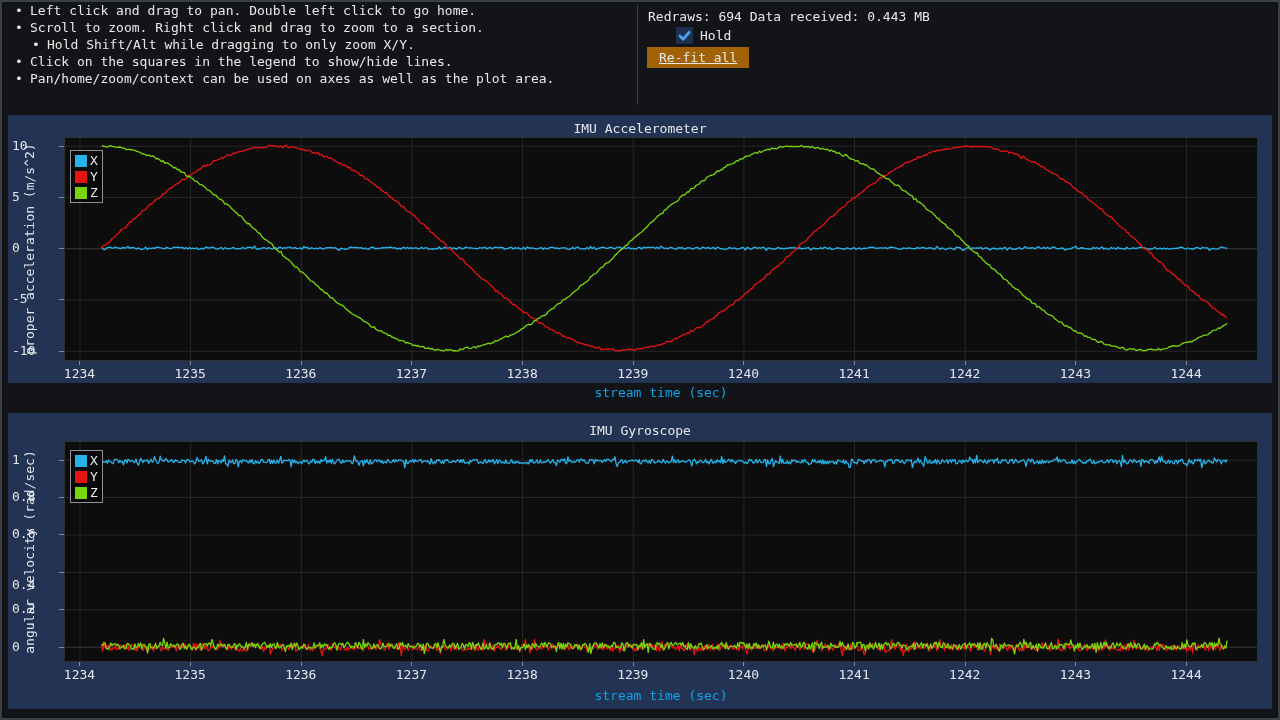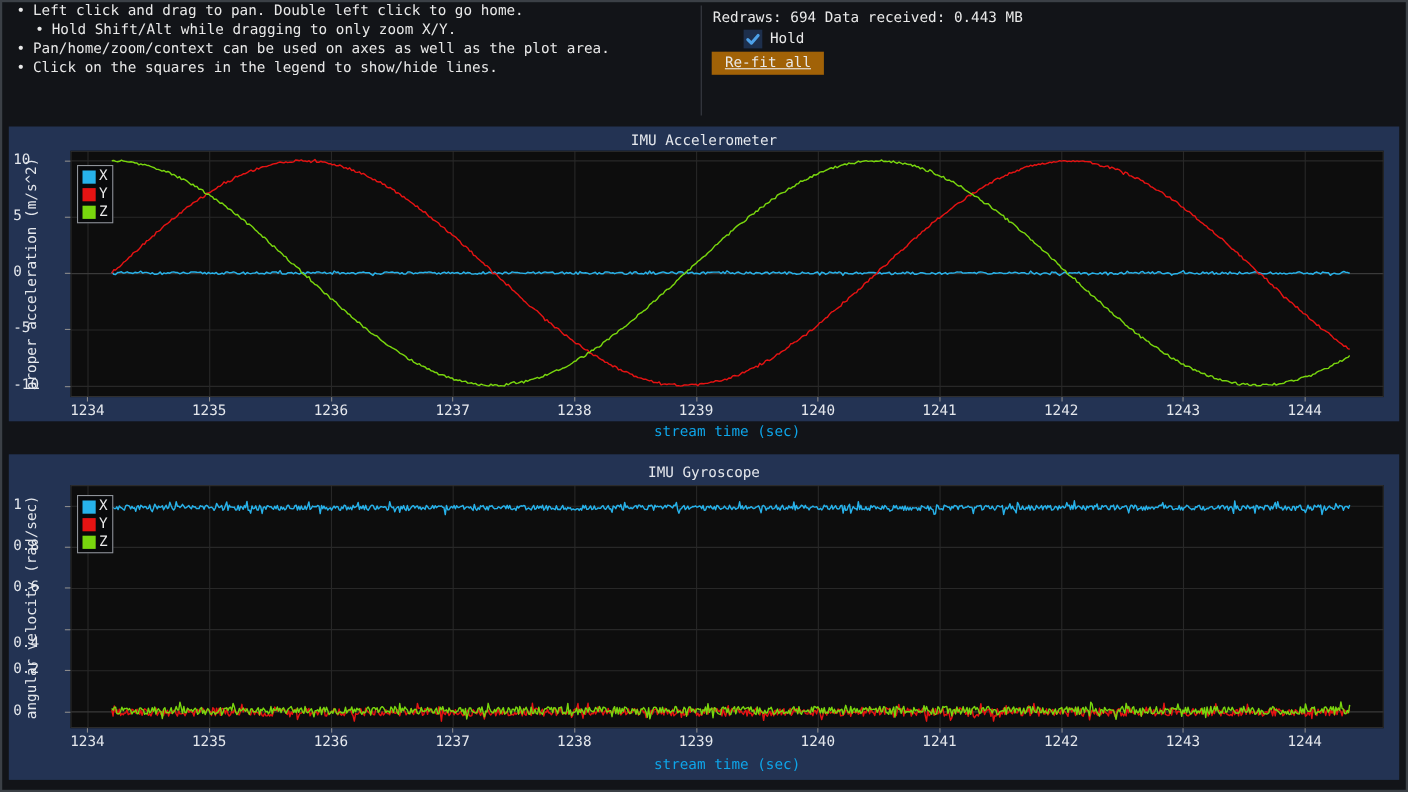"Scroll to zoom. Right click" li { html: none -> <li>Scroll to zoom. Right click and drag to zoom to a section.</li> }
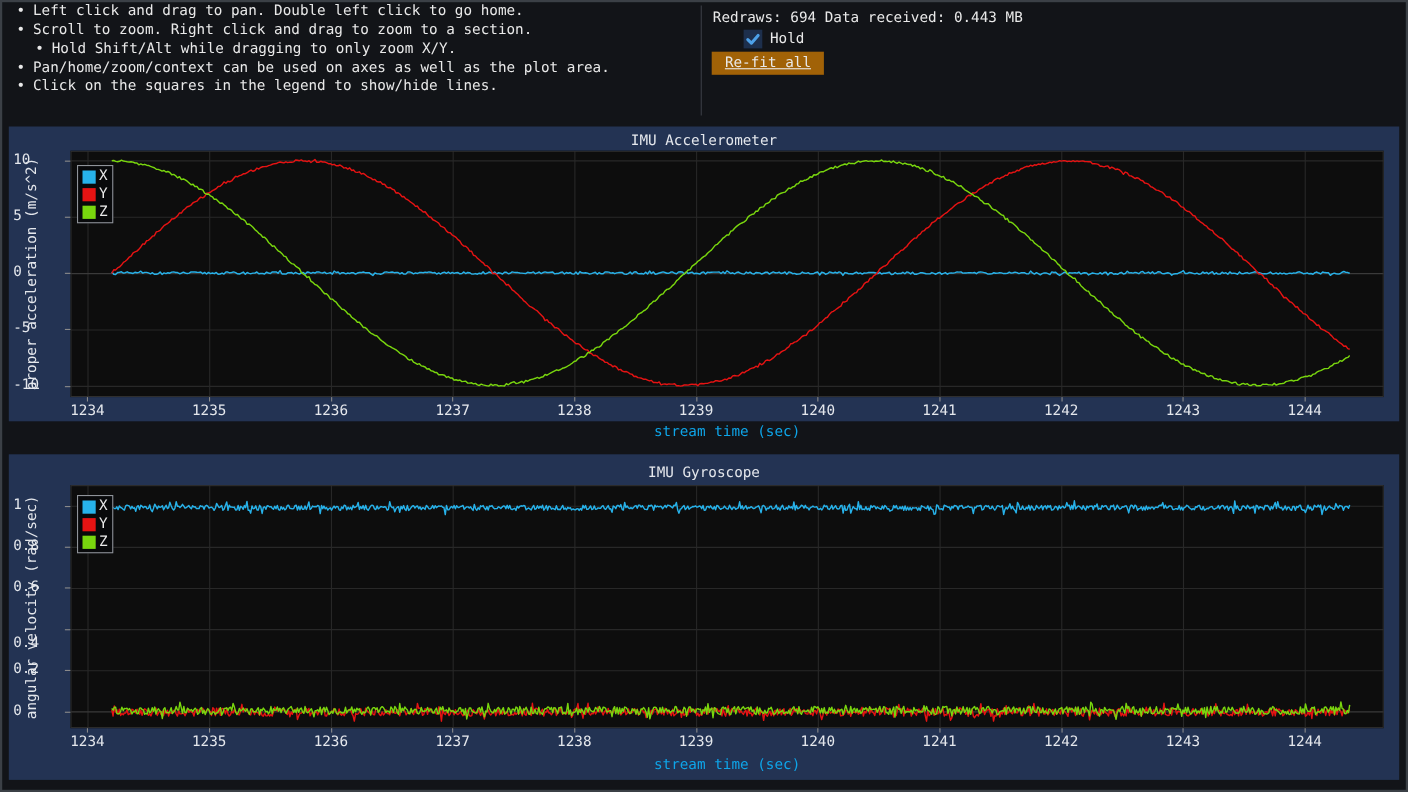"Pan/home/zoom/context can be used on" li { order: before "Click on the squares in" -> after "Click on the squares in" }
